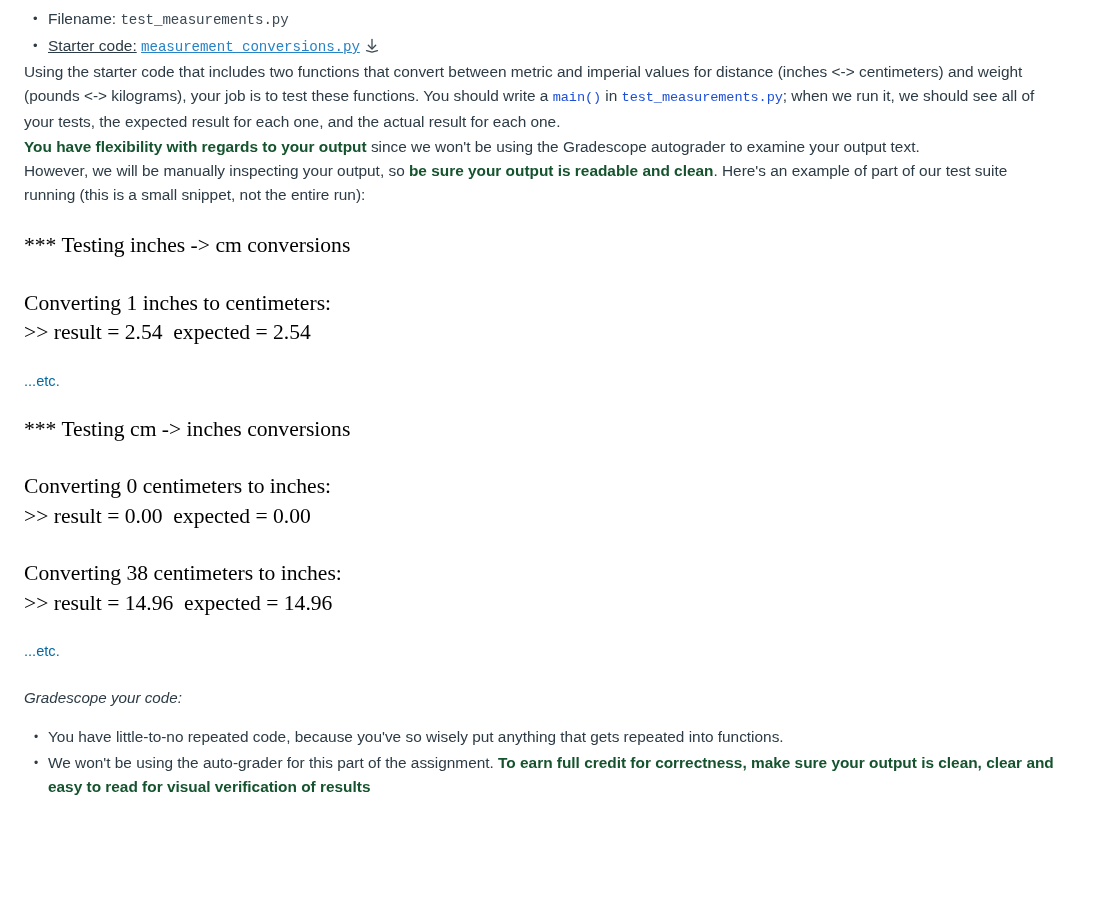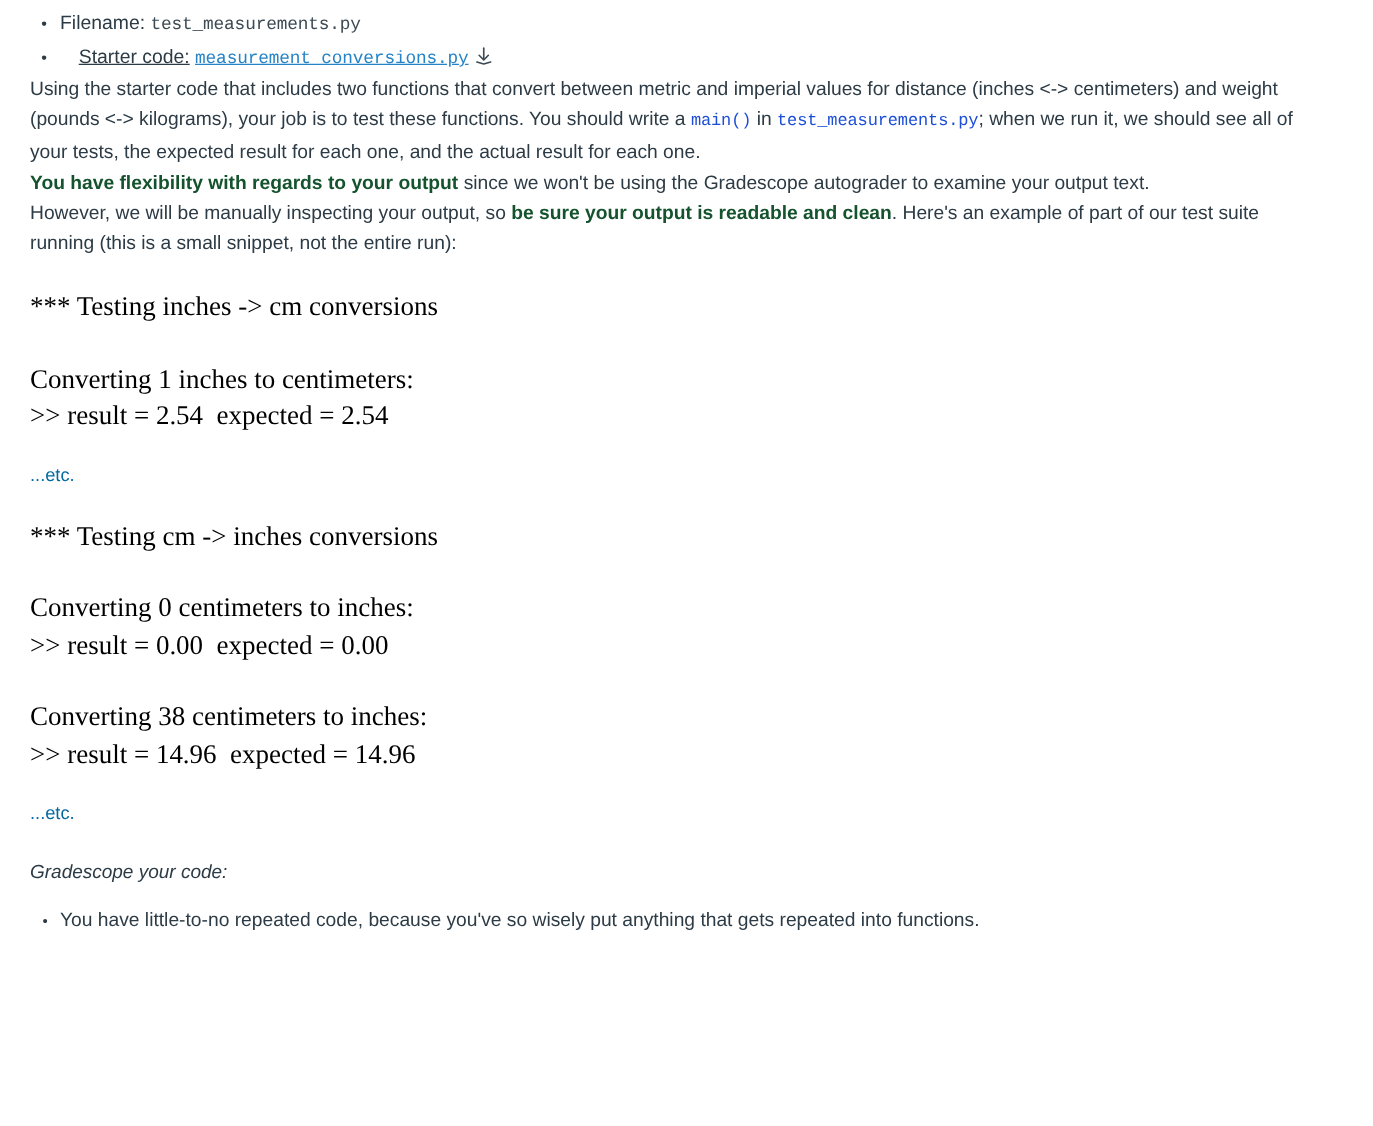"Starter code:" .label-underline { margin-left: 15px -> none }
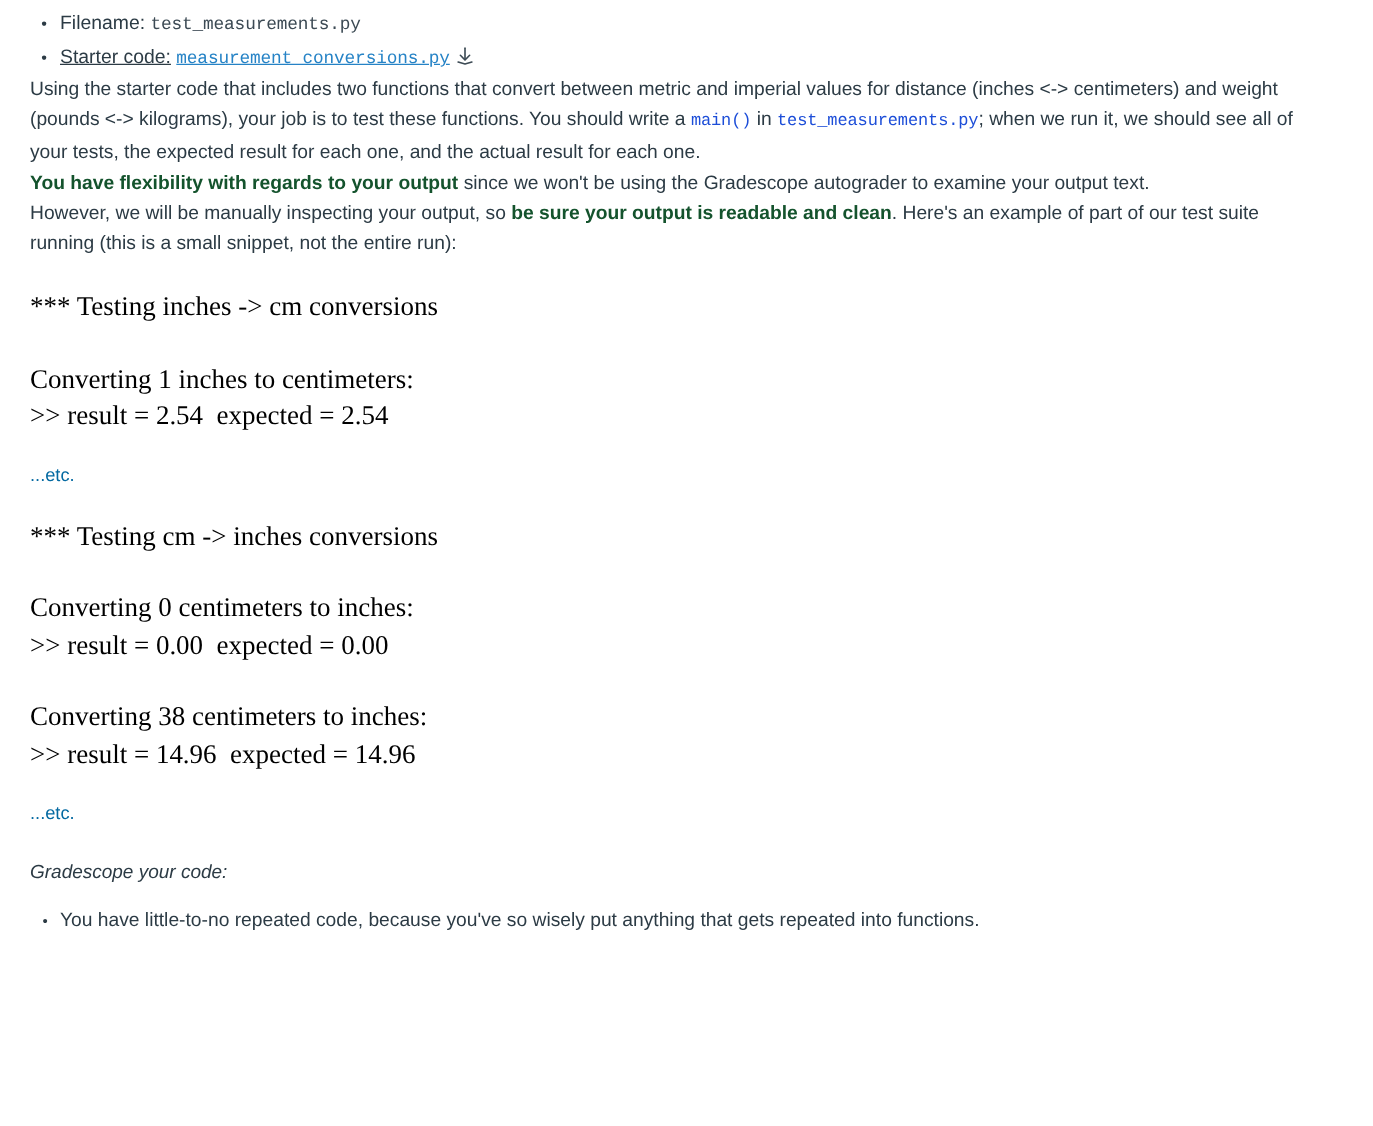"We won't be using the" li { html: none -> <li><span>We won't be using the auto-grader for this part of the assignment. </span><b>To earn full credit for correctness, make sure your output is clean, clear and easy to read for visual verification of results</b></li> }
